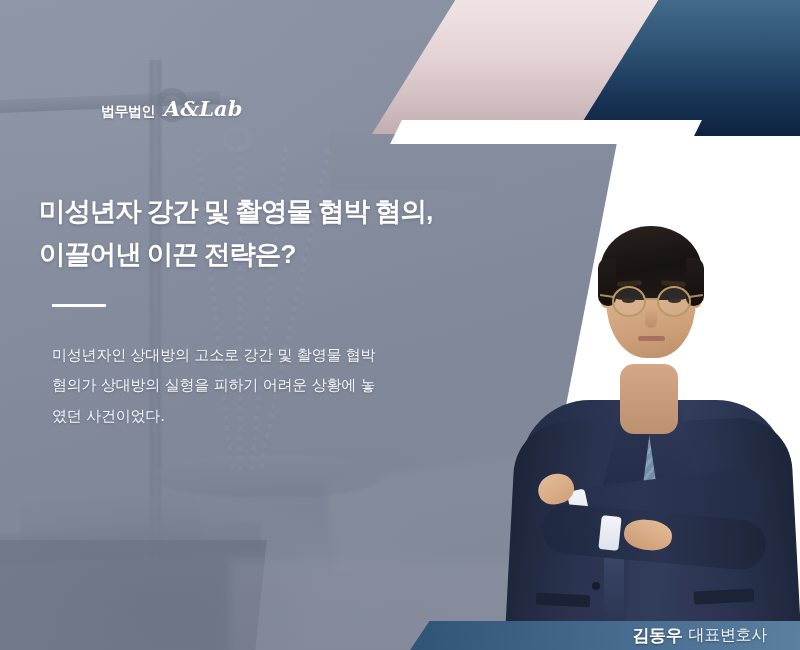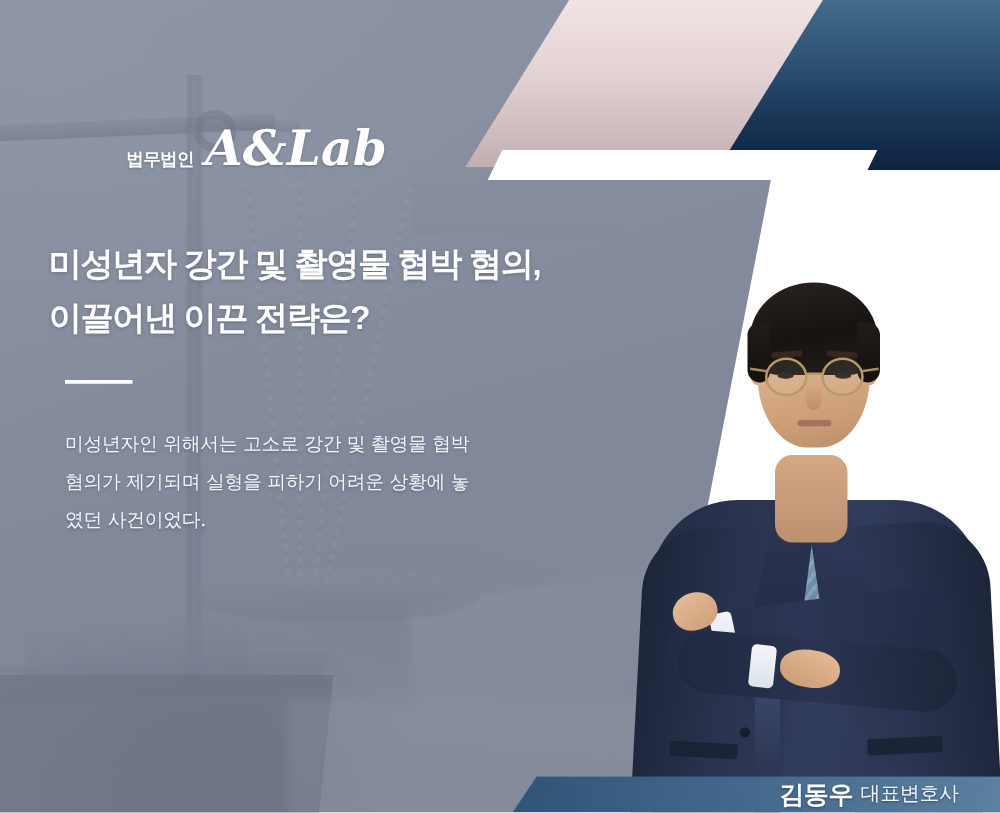"A&Lab" .logo-en { font-size: 39px -> 21px }
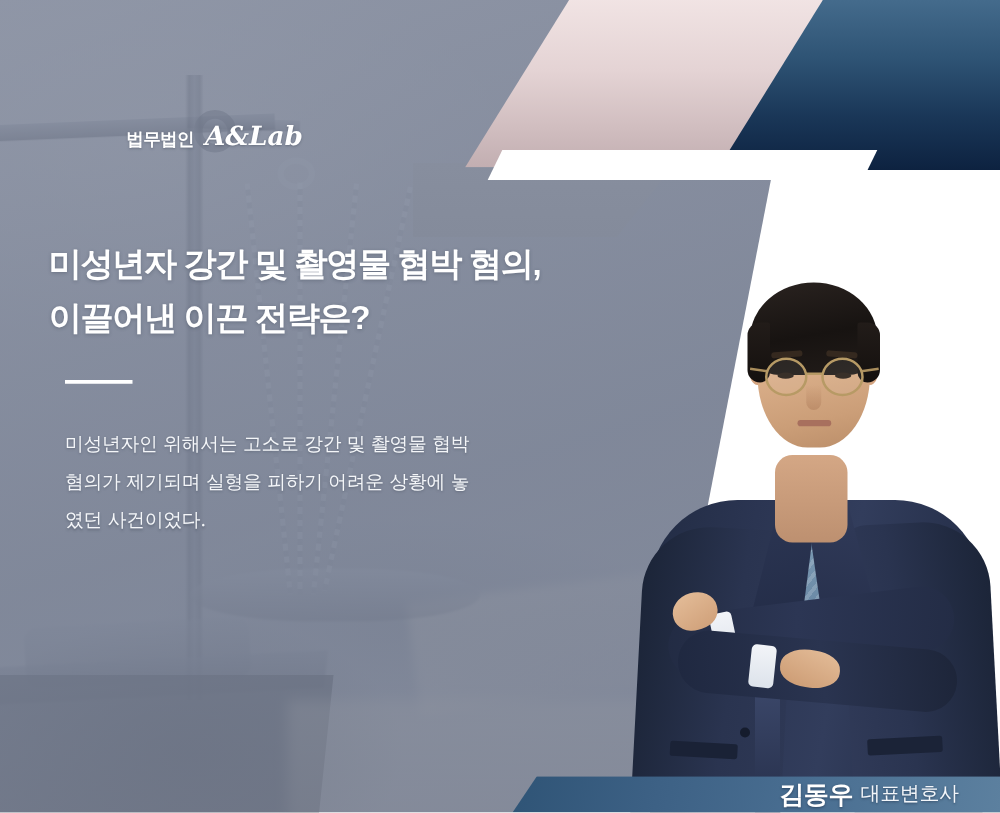"미성년자인 위해서는 고소로 강간 및" p { text: 위해서는 고소로 강간 및 촬영물 협박 혐의가 제기되며 -> 상대방의 고소로 강간 및 촬영물 협박 혐의가 상대방의 }
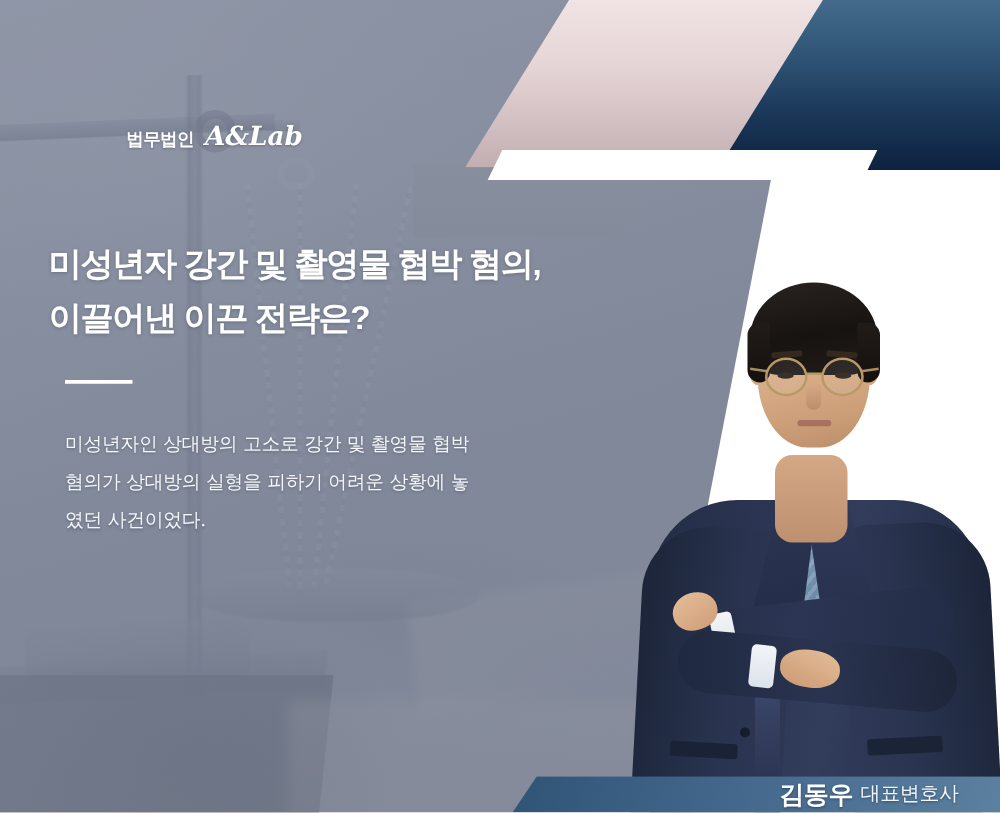"김동우" .name-bar .nm { font-size: 20px -> 17px }
